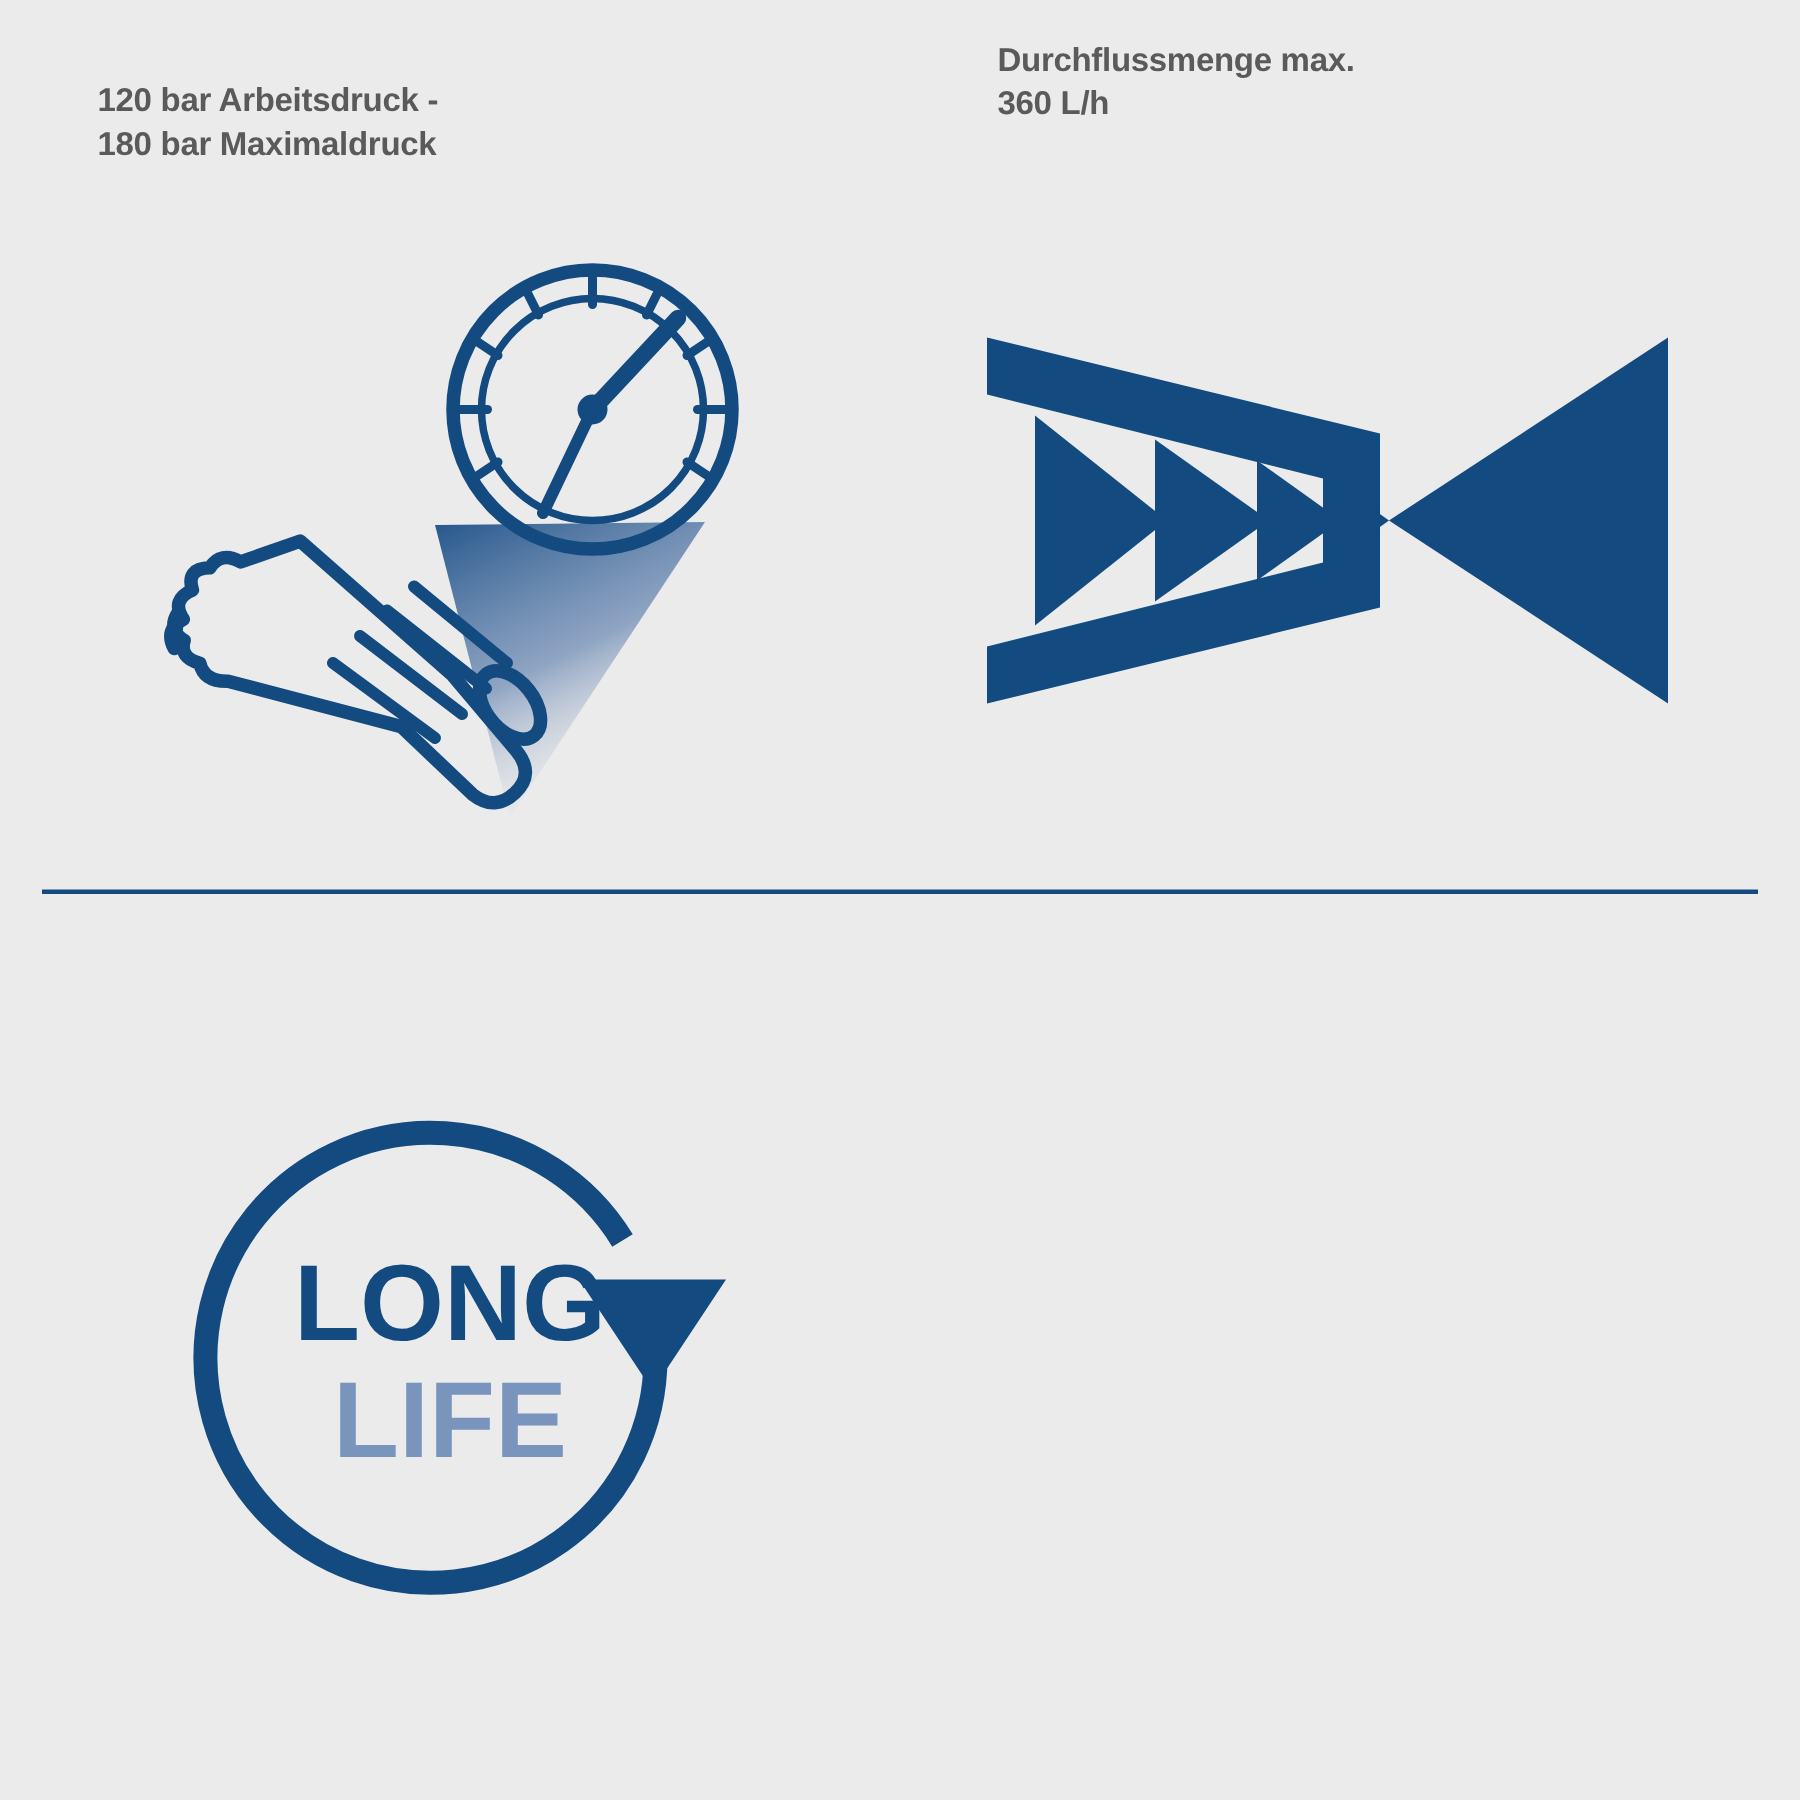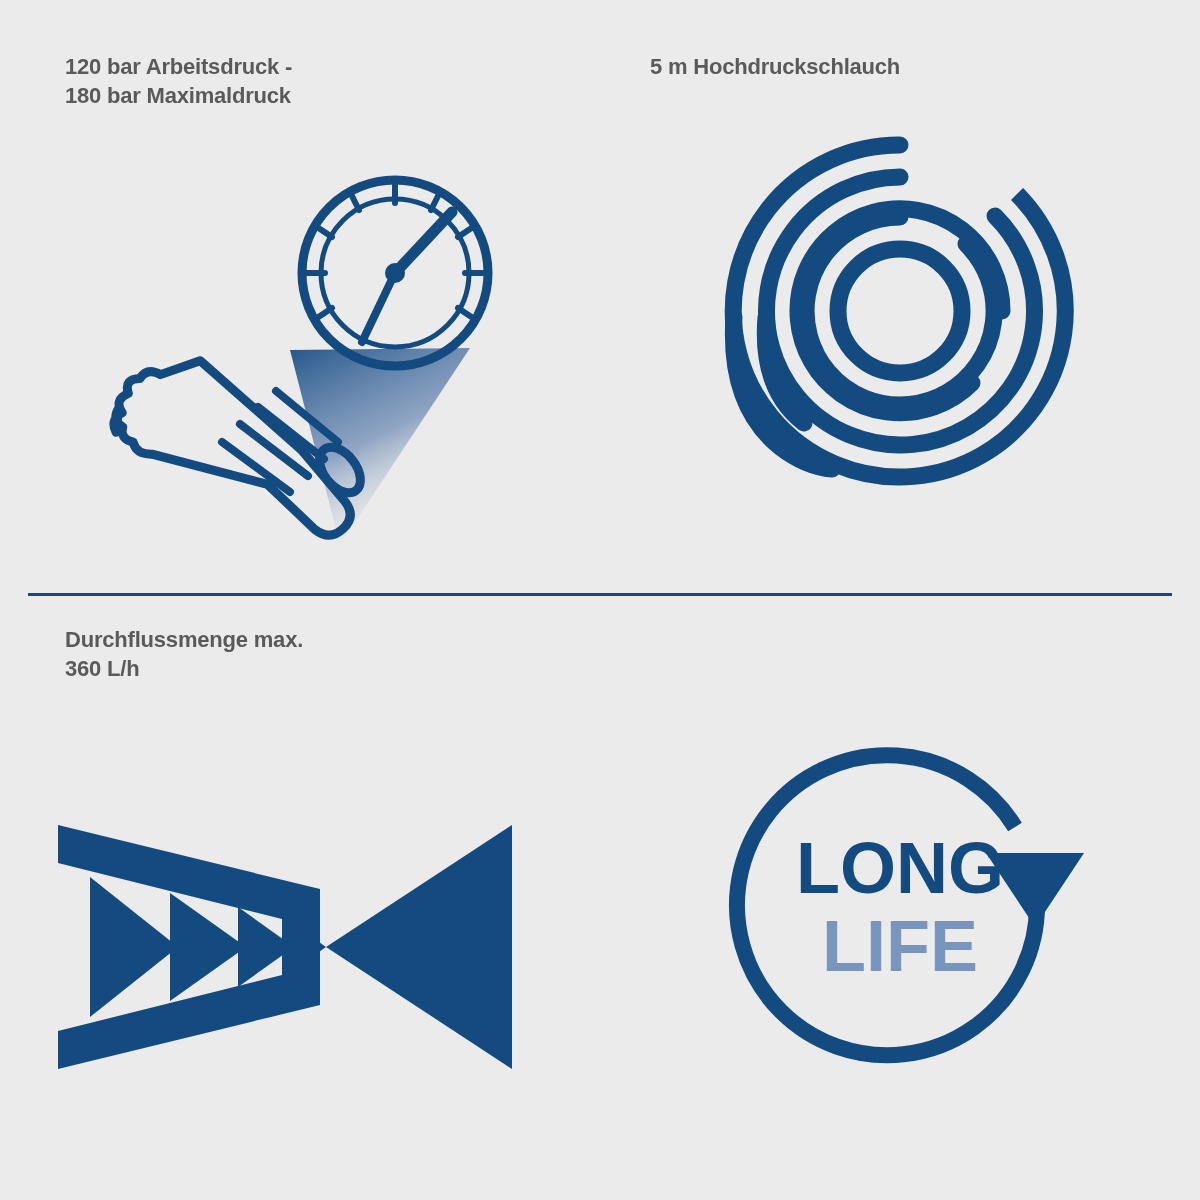"5 m Hochdruckschlauch" div.cell { html: <div> <div>5 m Hochdruckschlauch</div> <div> <svg> <g> <circle></circle> <path></path> <path></path> <path></path> <path></path> <path></path> <path></path> </g> </svg> </div> </div> -> none }
